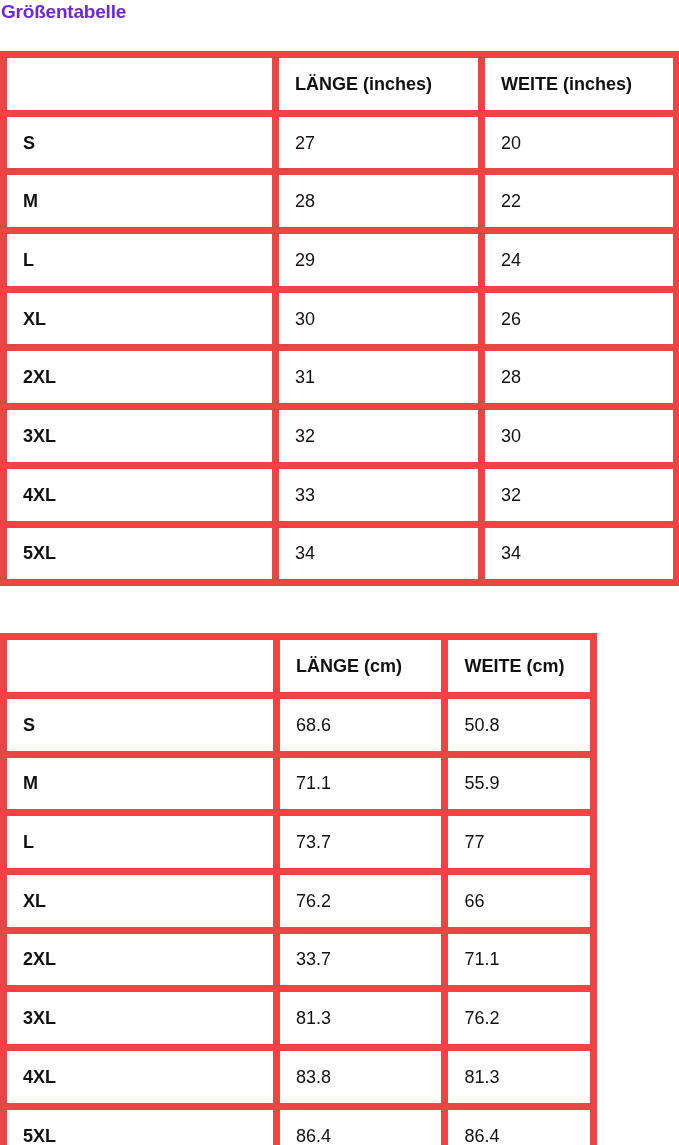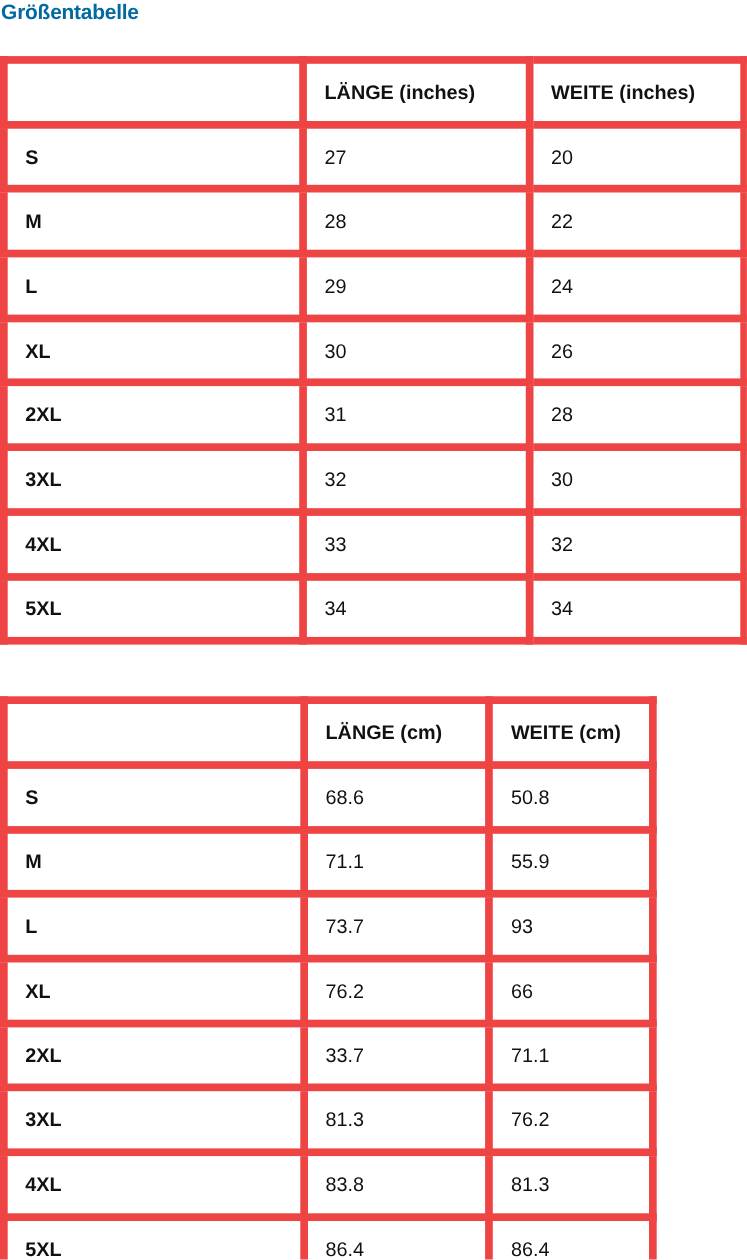"Größentabelle" .page-title { color: #0369a1 -> #6d28d9 }
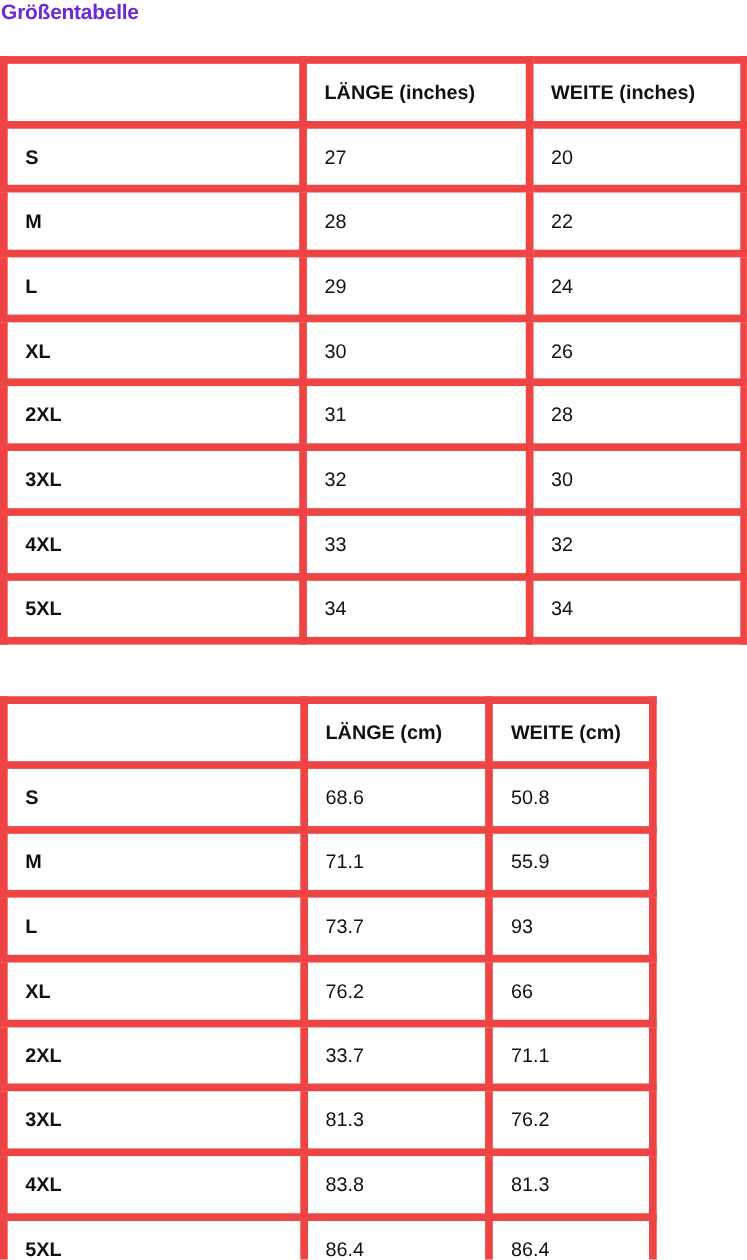"93" td { text: 93 -> 77 }
